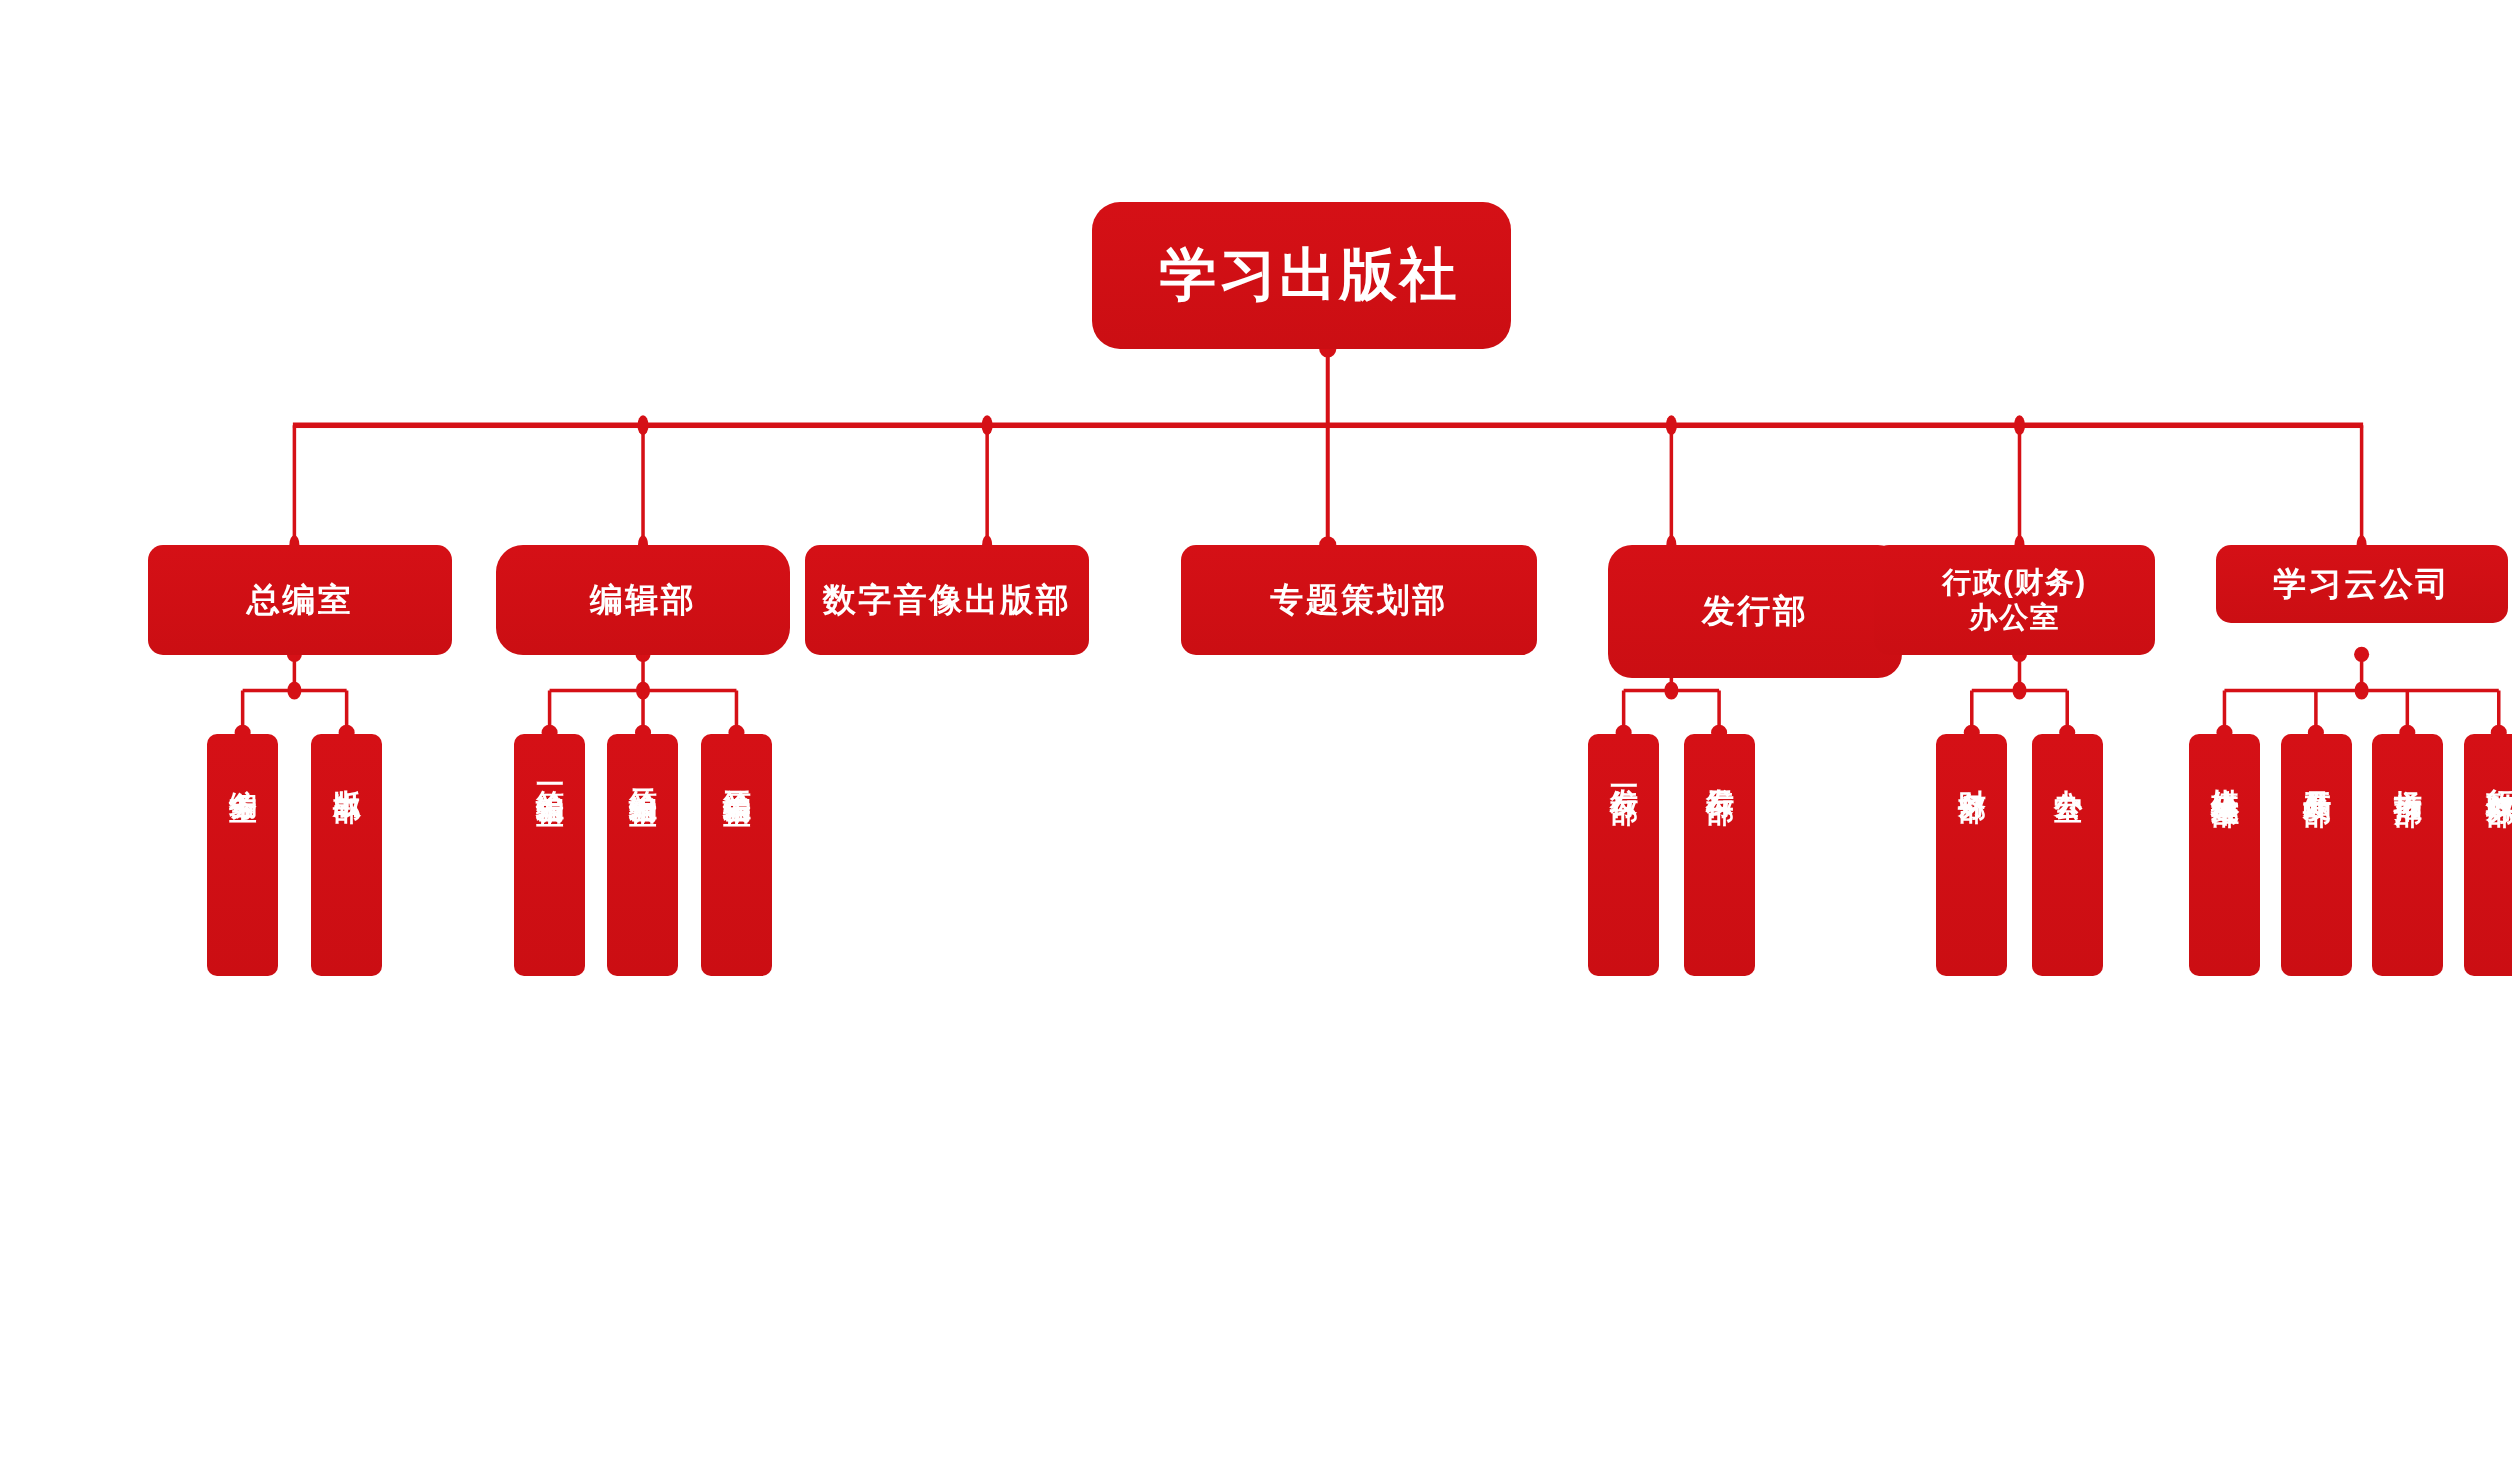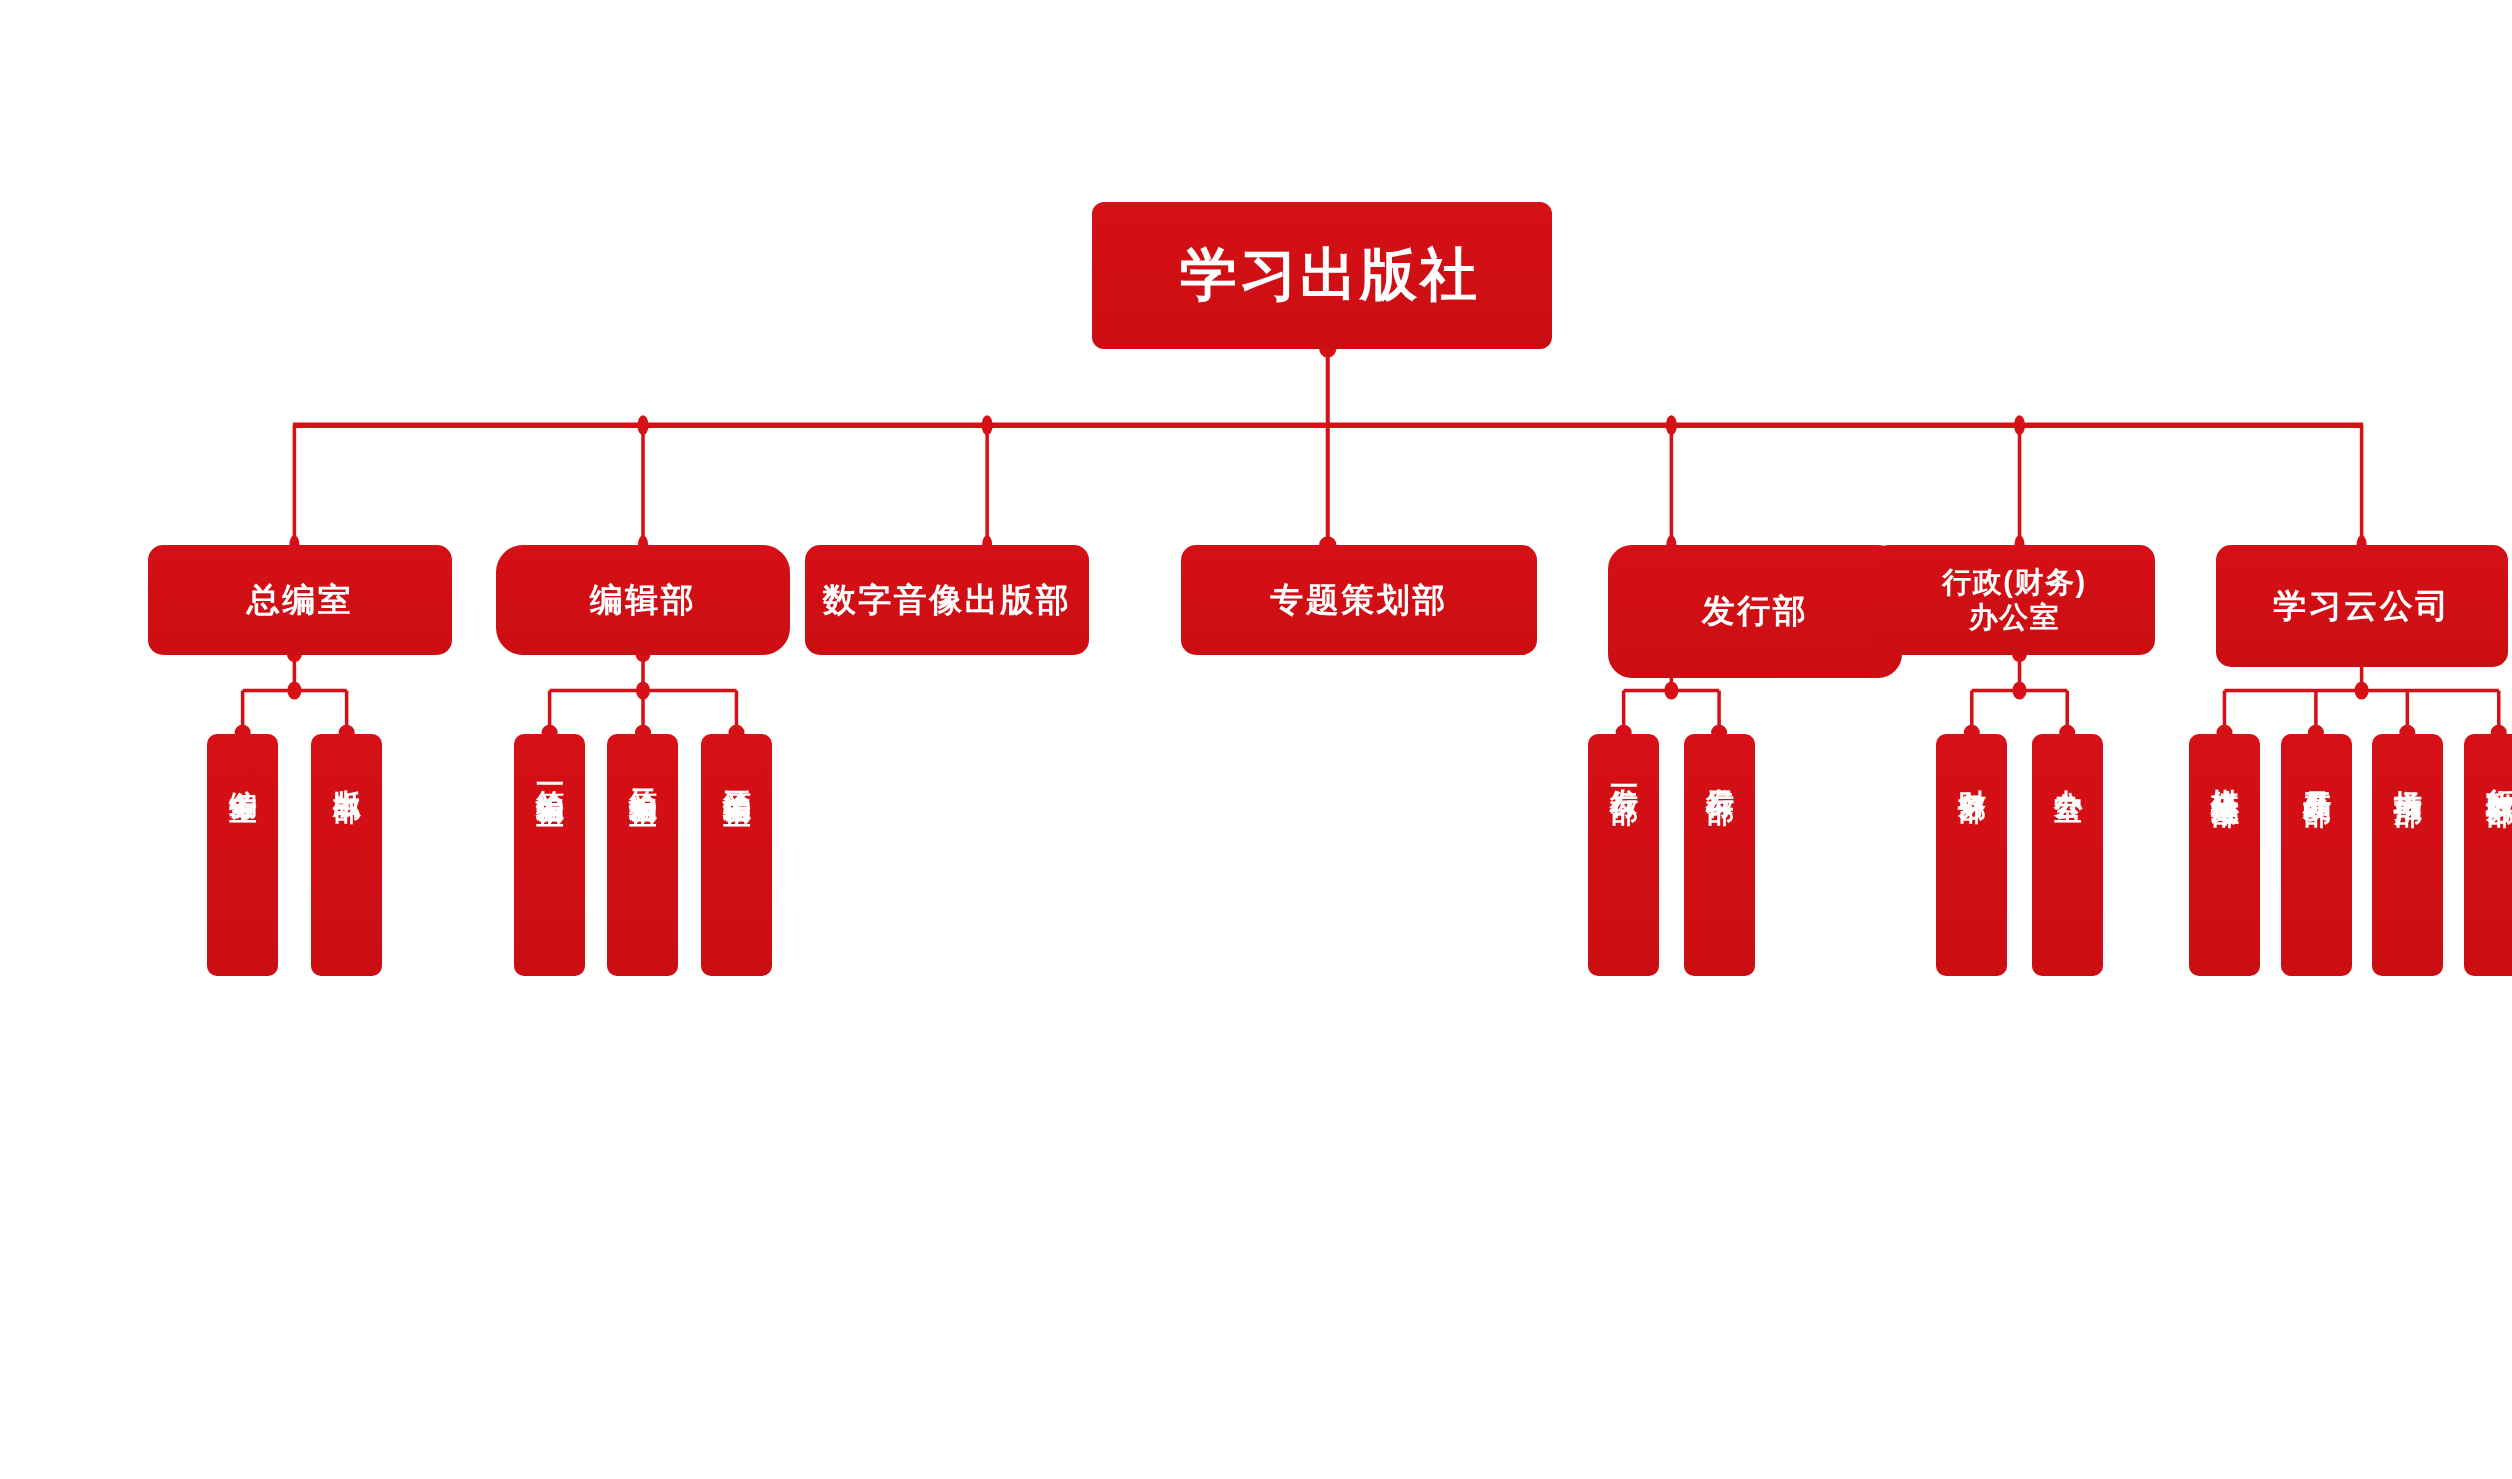"学习出版社" #root-node { border-radius: 12px -> 28px; width: 460px -> 419px }
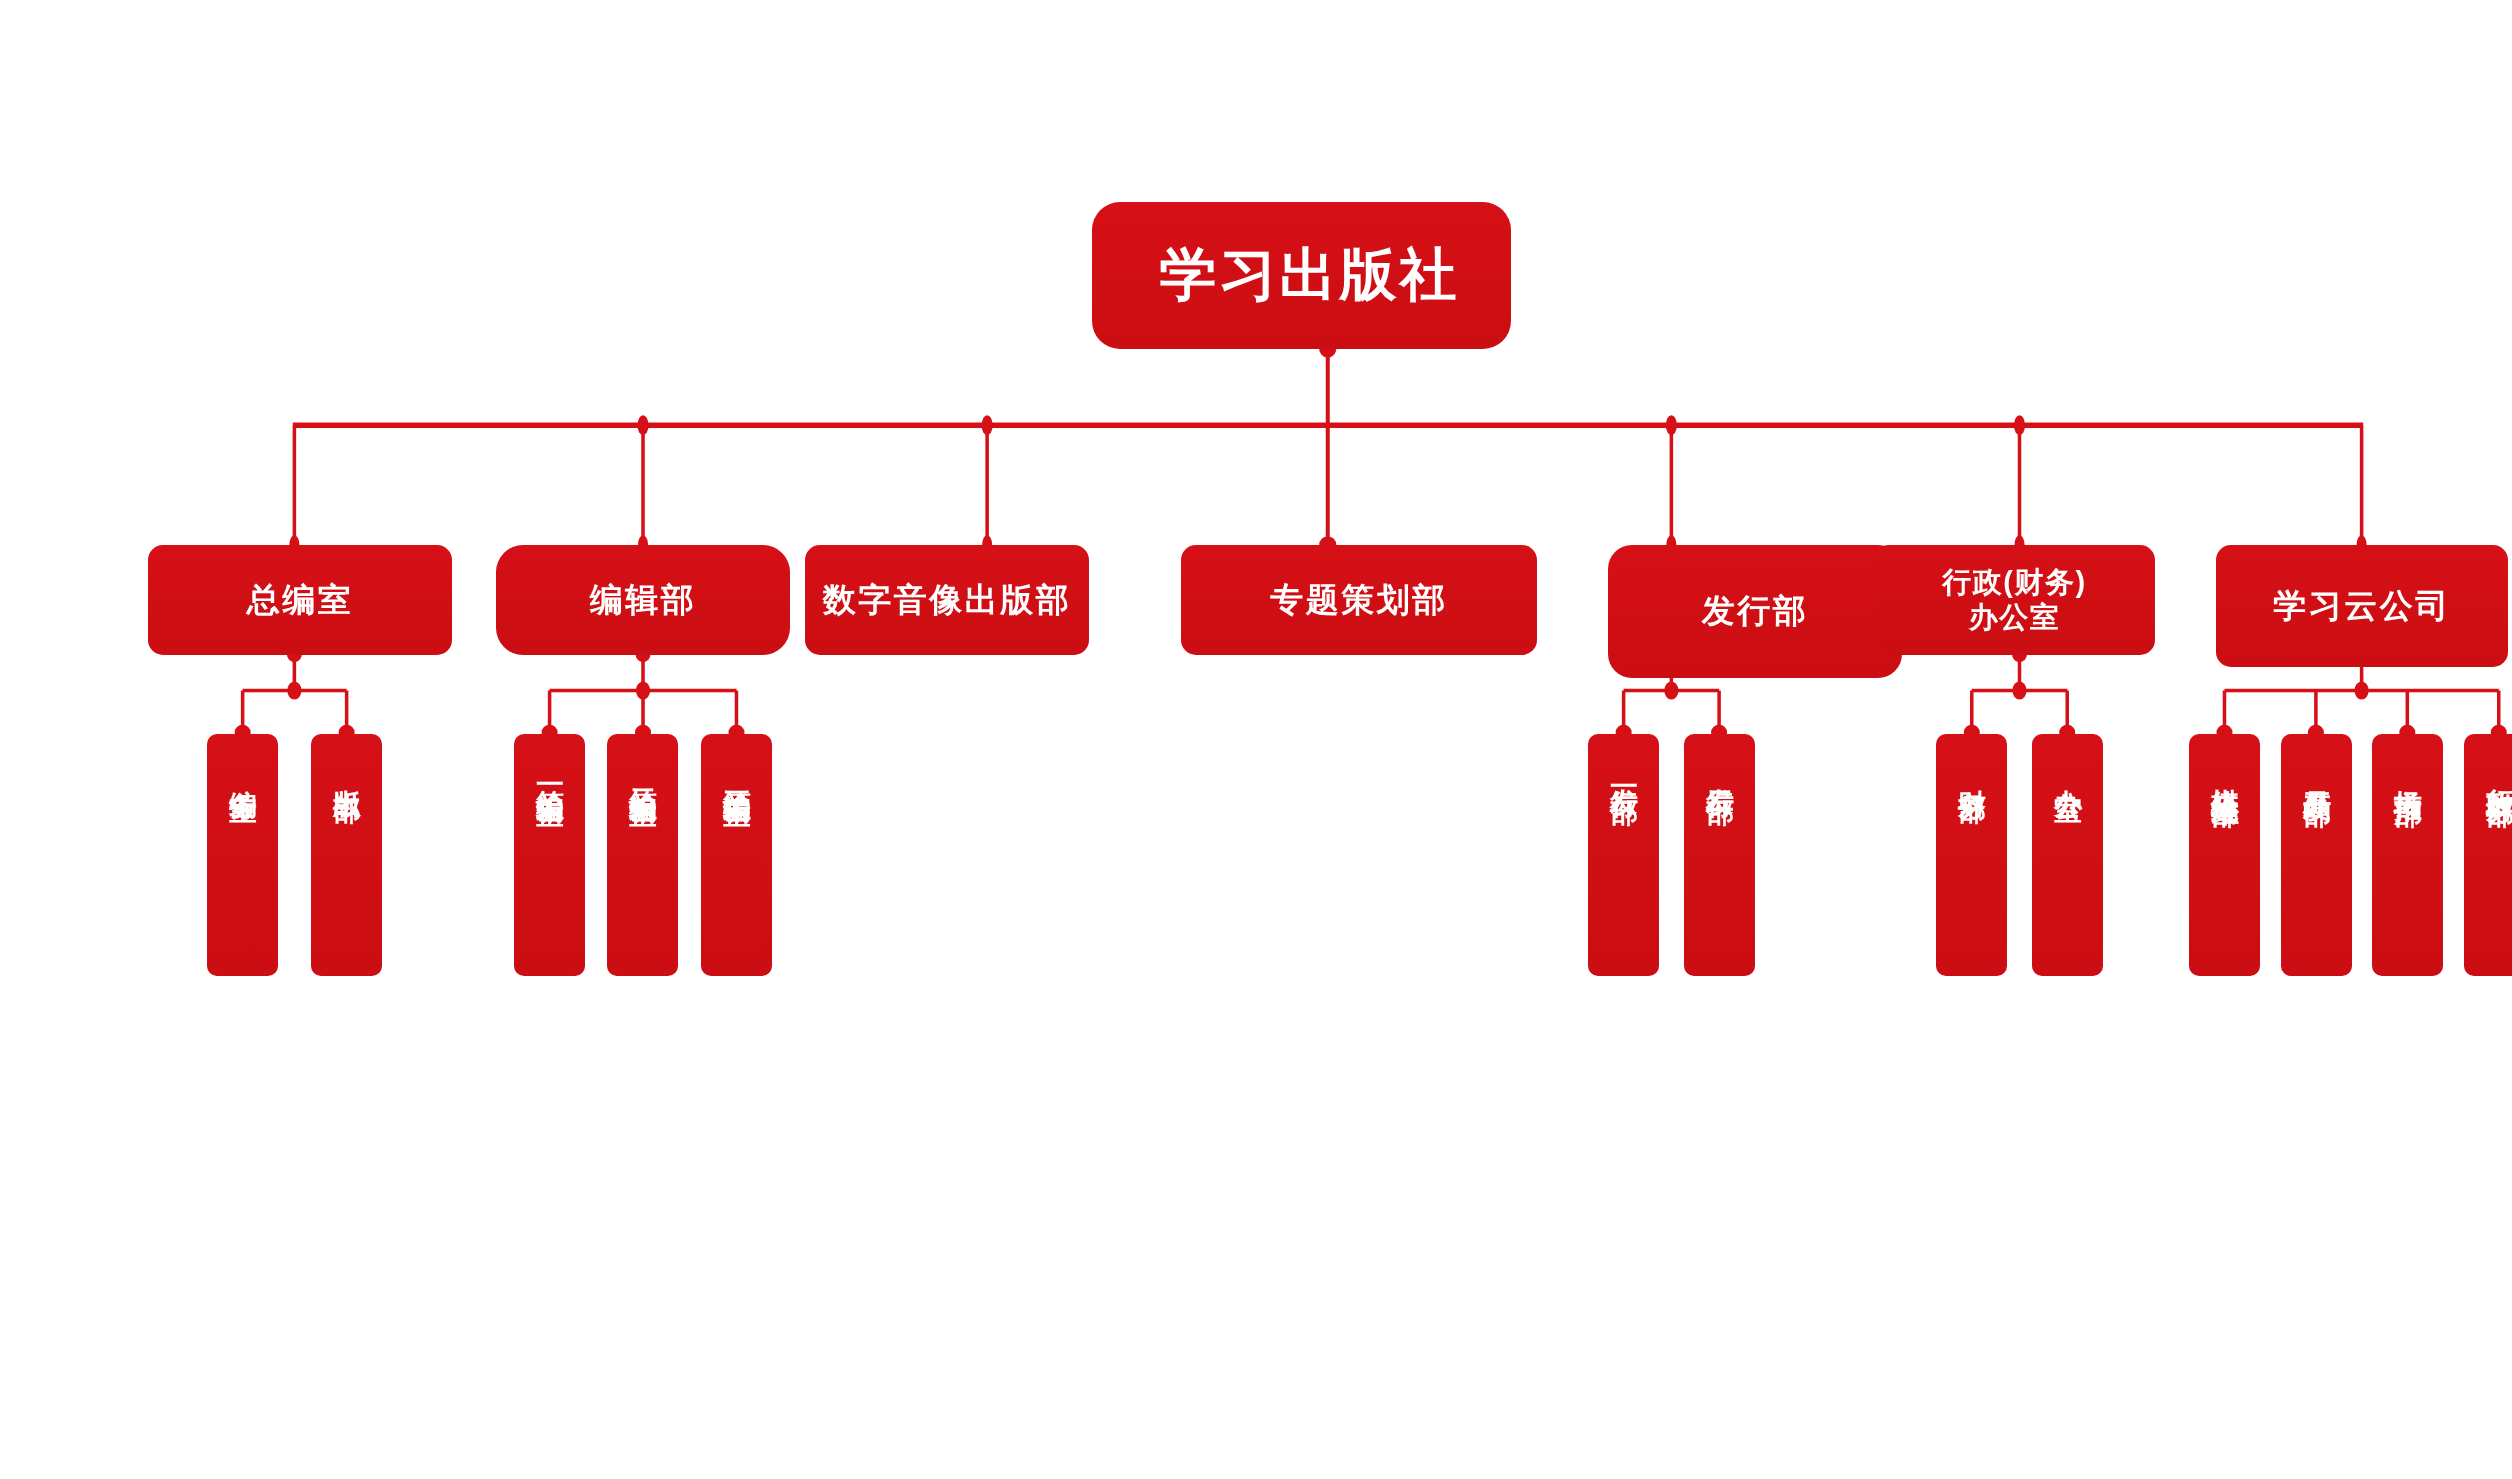"学习云公司" div.node { height: 122px -> 78px }
